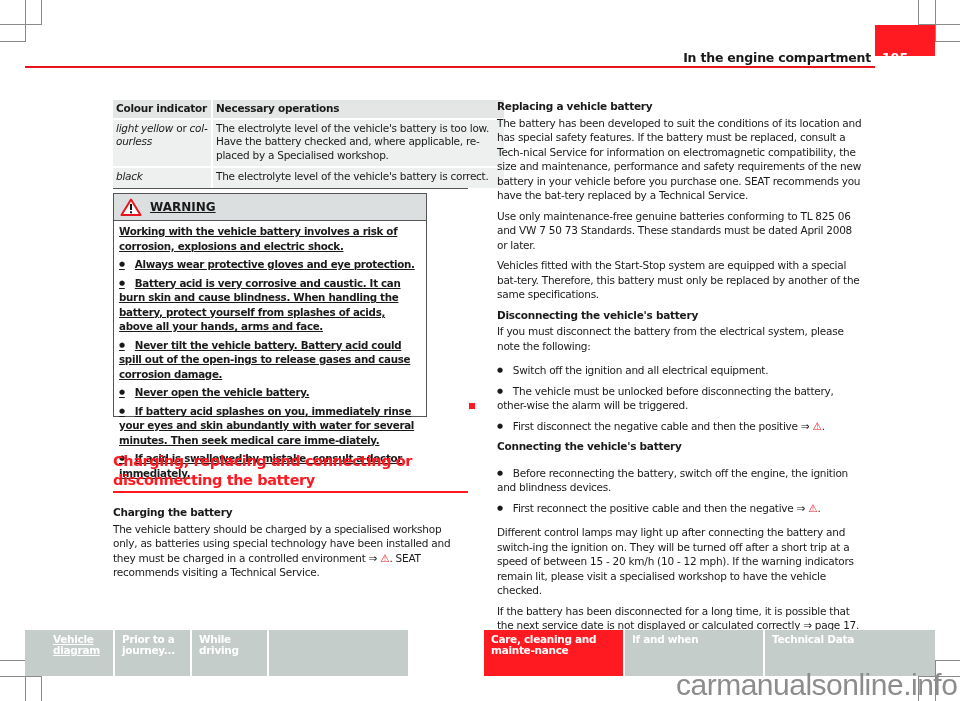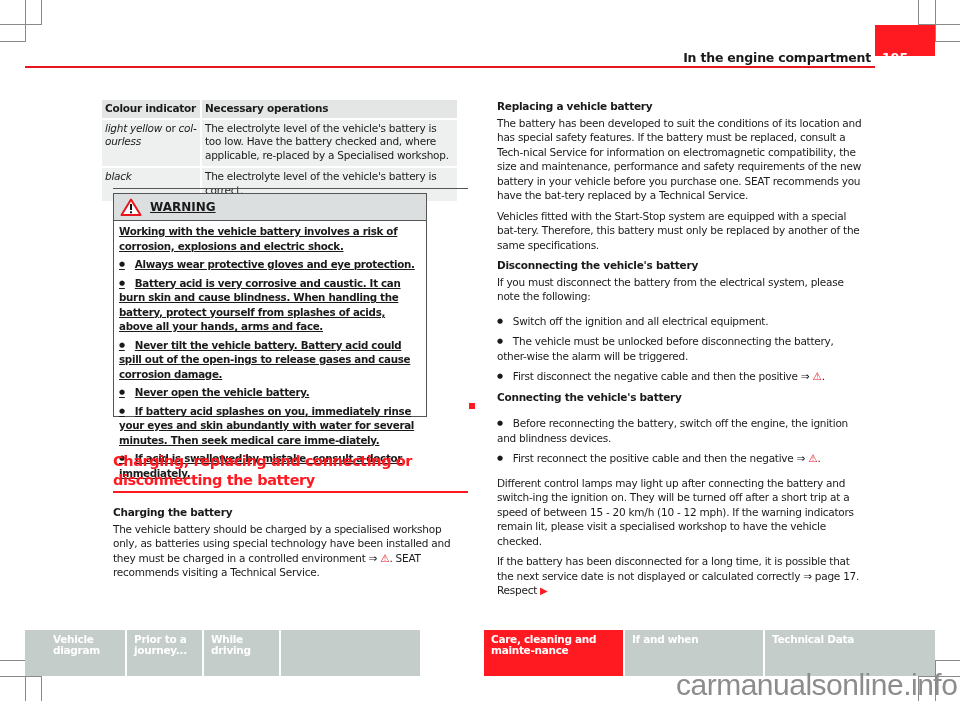"Colour indicator" table.ops { left: 102px -> 113px; width: 355px -> 391px }
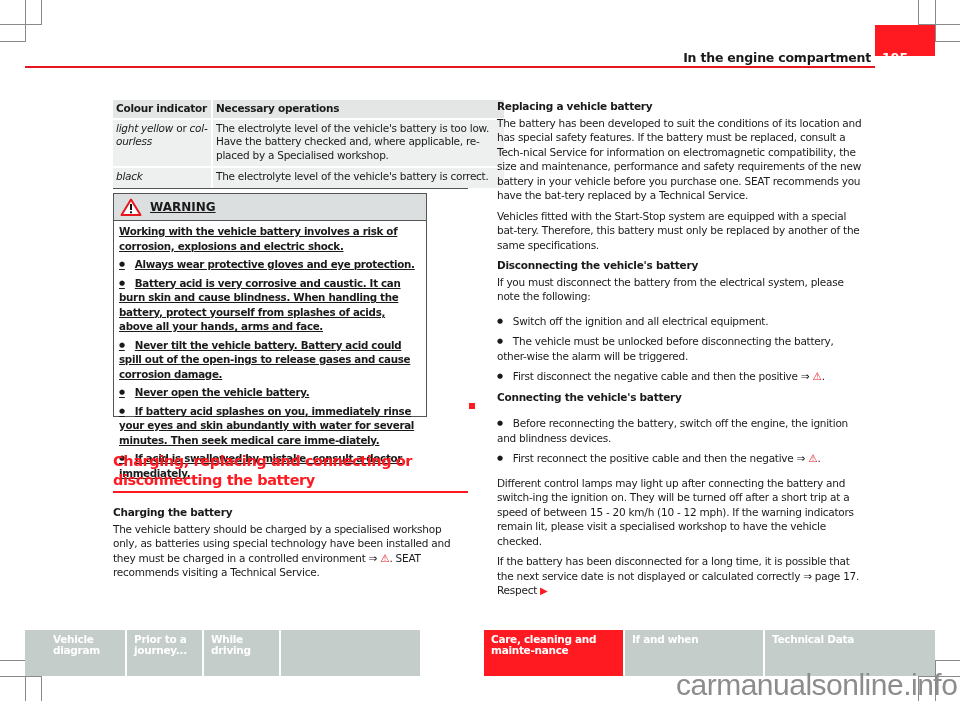"Use only maintenance-free genuine" p { html: none -> <p>Use only maintenance-free genuine batteries conforming to TL 825 06 and VW 7 50 73 Standards. These standards must be dated April 2008 or later.</p> }
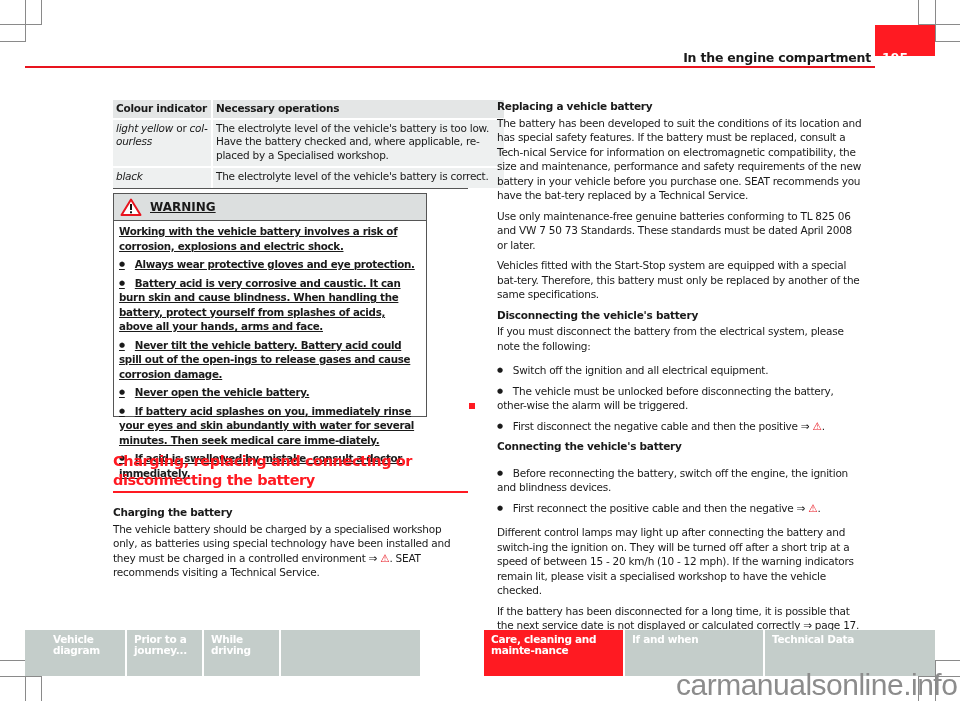"Vehicle diagram" div.tab { text-decoration: none -> underline; width: 100px -> 88px }
